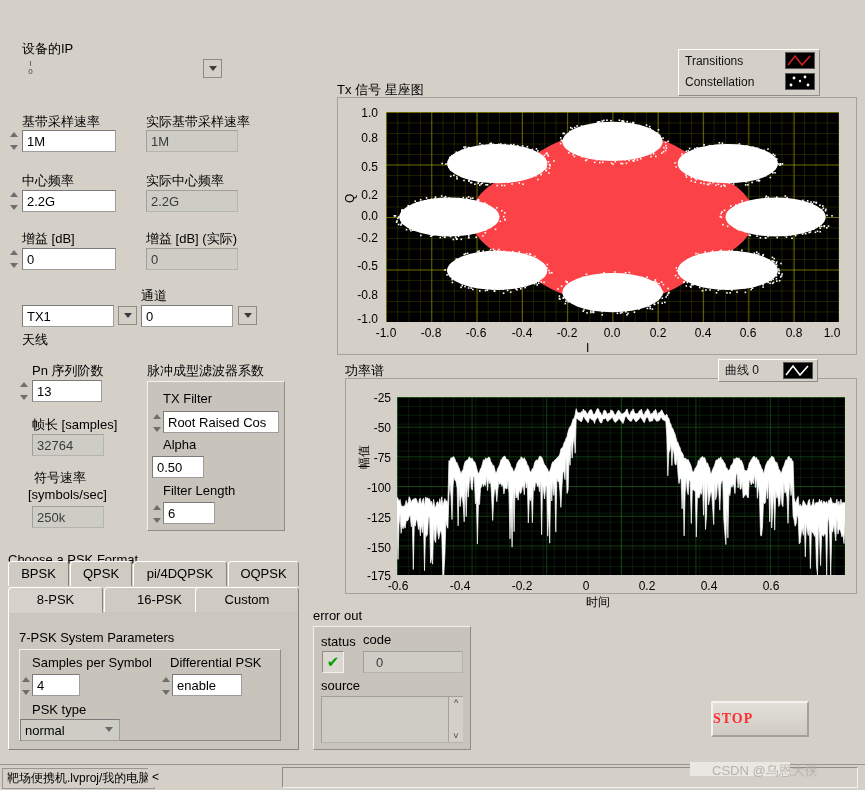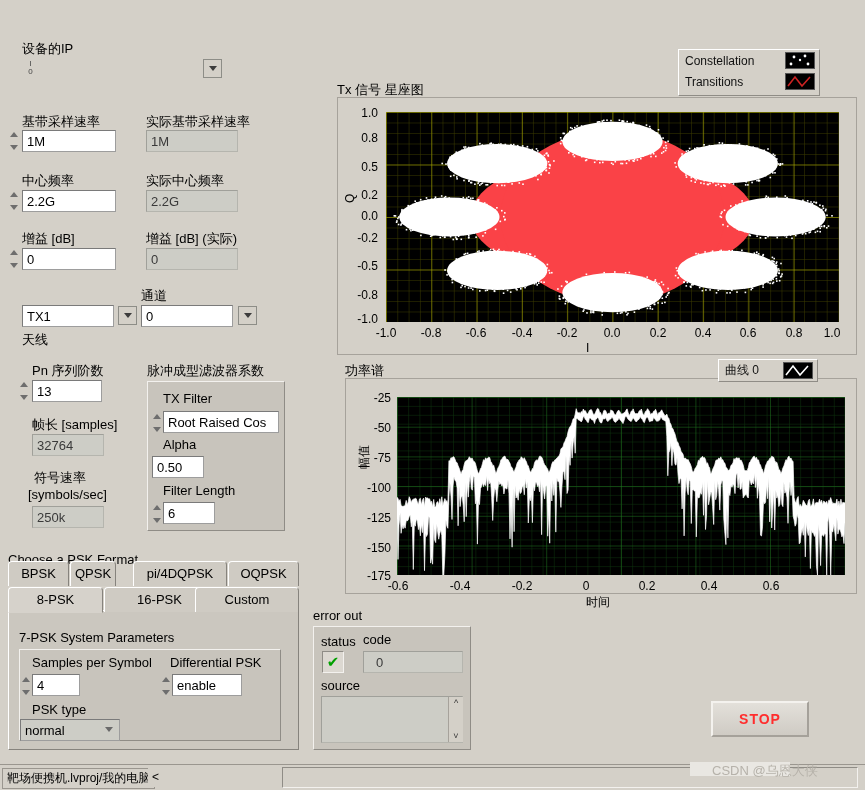"Constellation" div.legrow { order: before "Transitions" -> after "Transitions" }
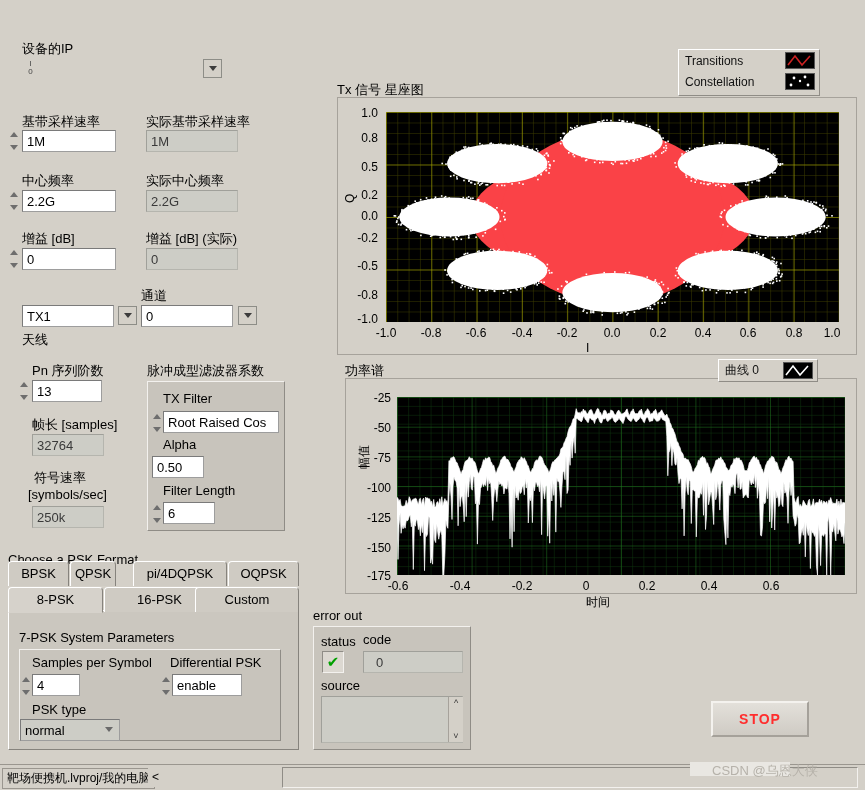"QPSK" div.tab { width: 46px -> 62px }
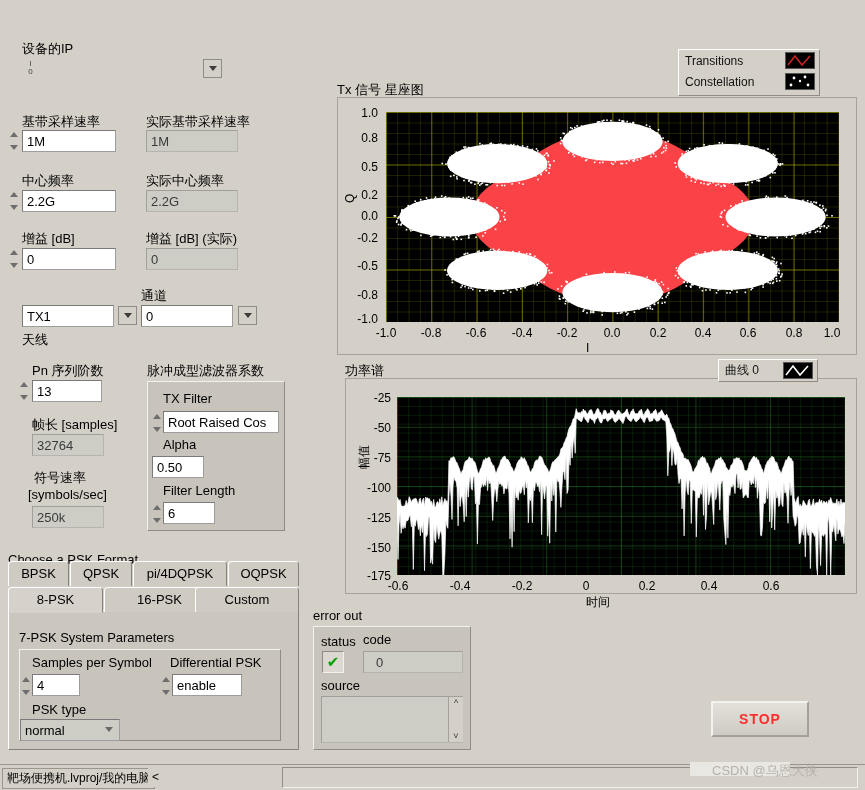"STOP" .stopbtn { font-family: none -> Liberation Serif, serif; text-align: center -> none }
